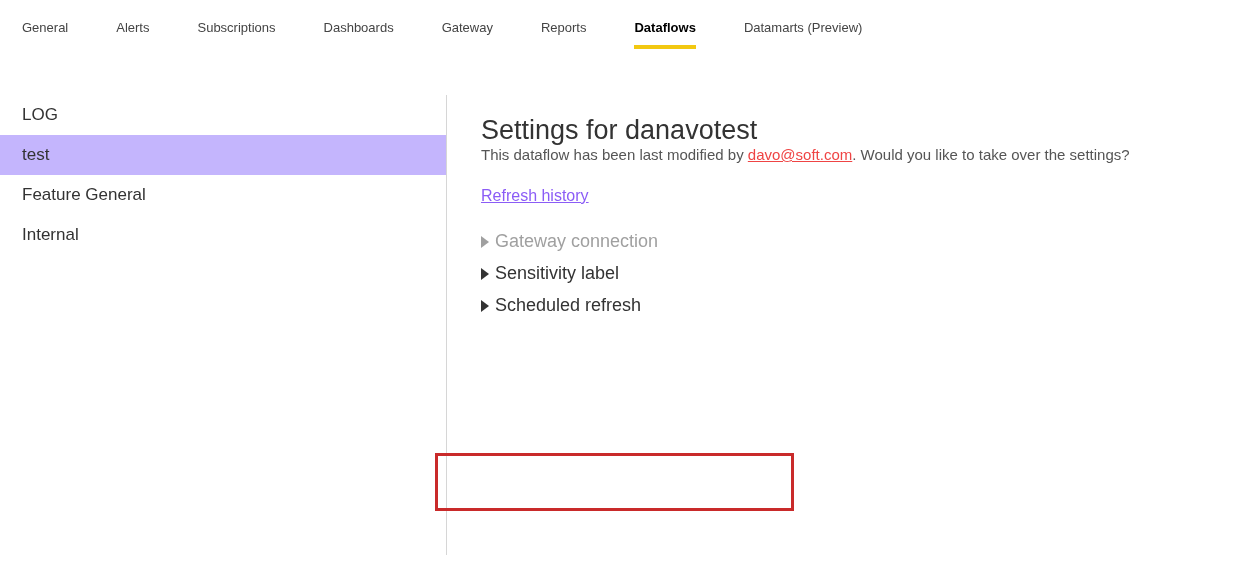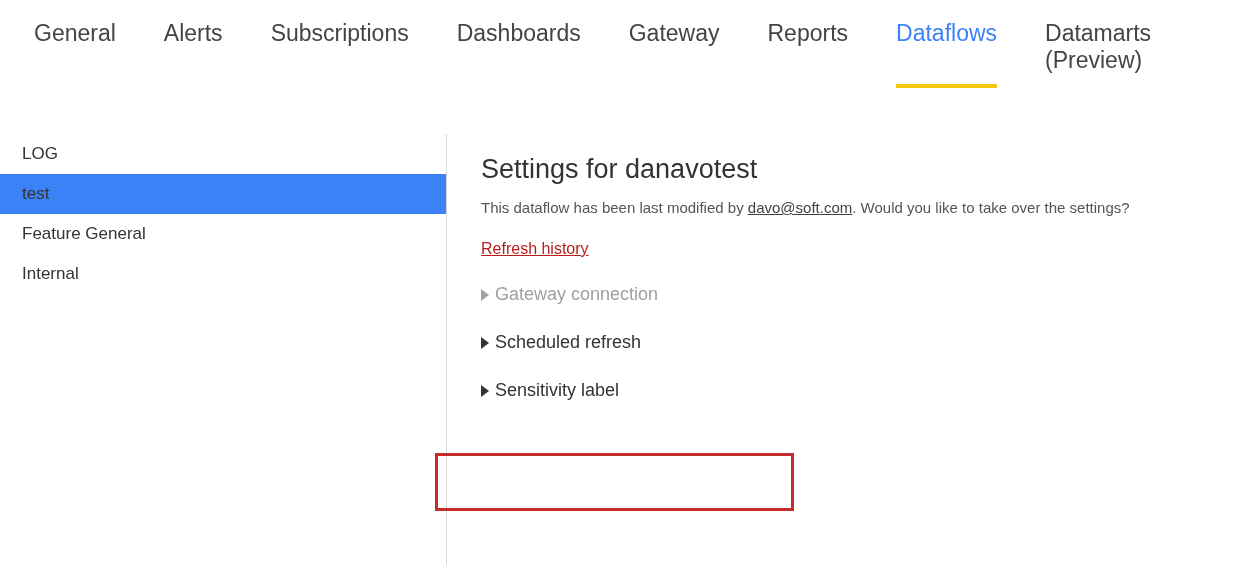"General" .topnav { font-size: 23px -> 13px; padding: 20px 34px 0 34px -> 20px 34px 0 22px }
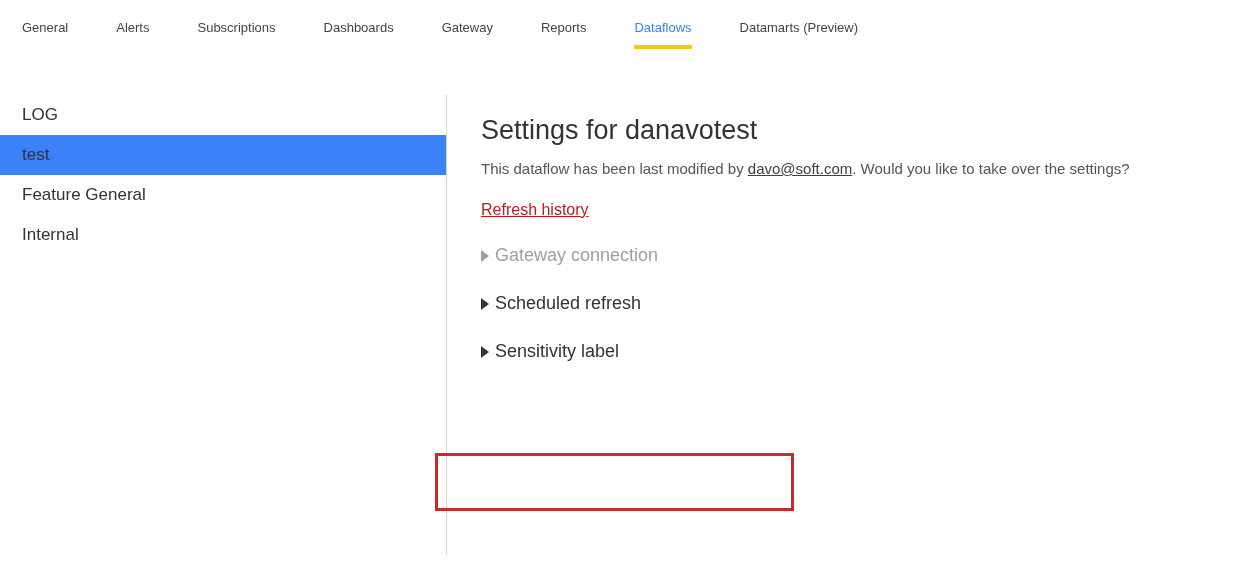"Dataflows" .topnav-item.active { color: #3b82f6 -> #000000; font-weight: 400 -> 700 }
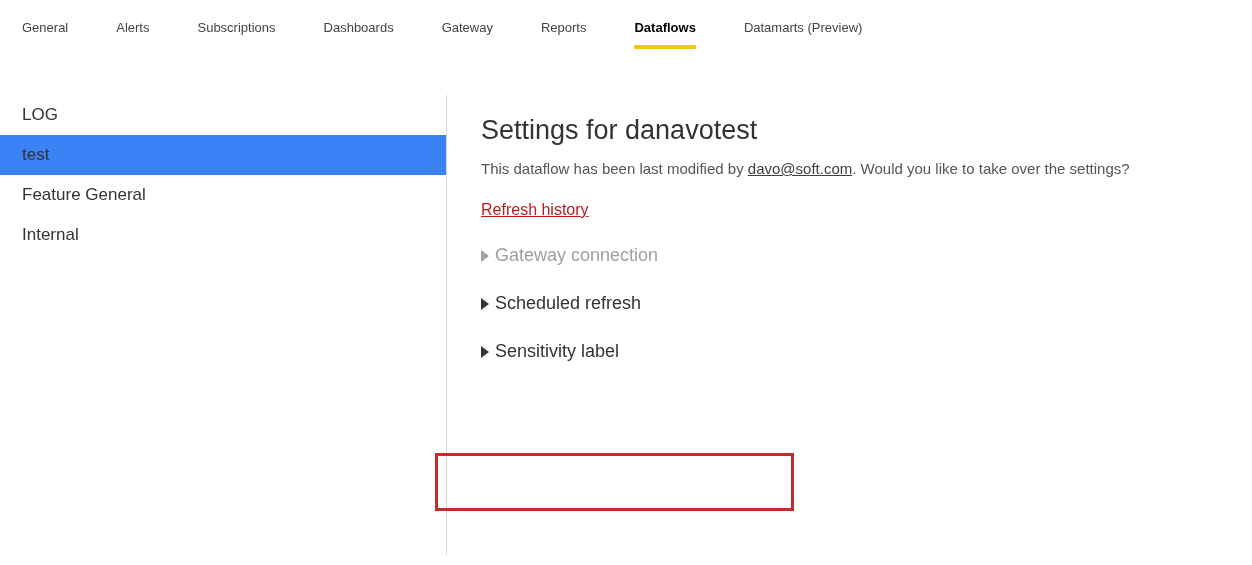"Settings for danavotest" .page-title { margin-bottom: 14px -> none }
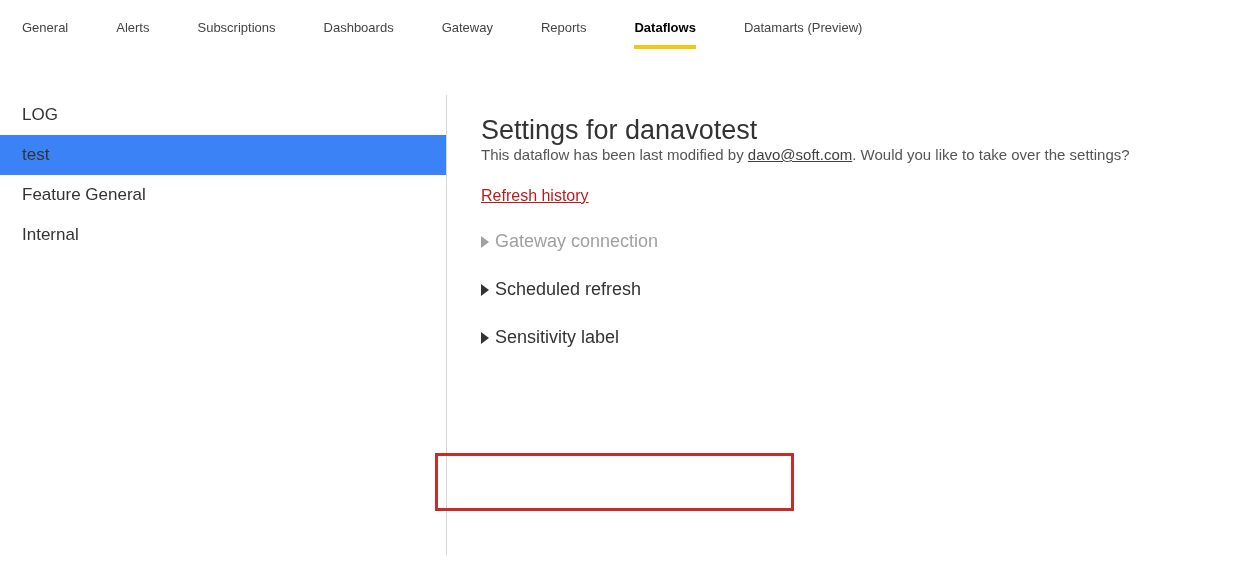"test" .sidebar-item.selected { background: #3b82f6 -> #c4b5fd }
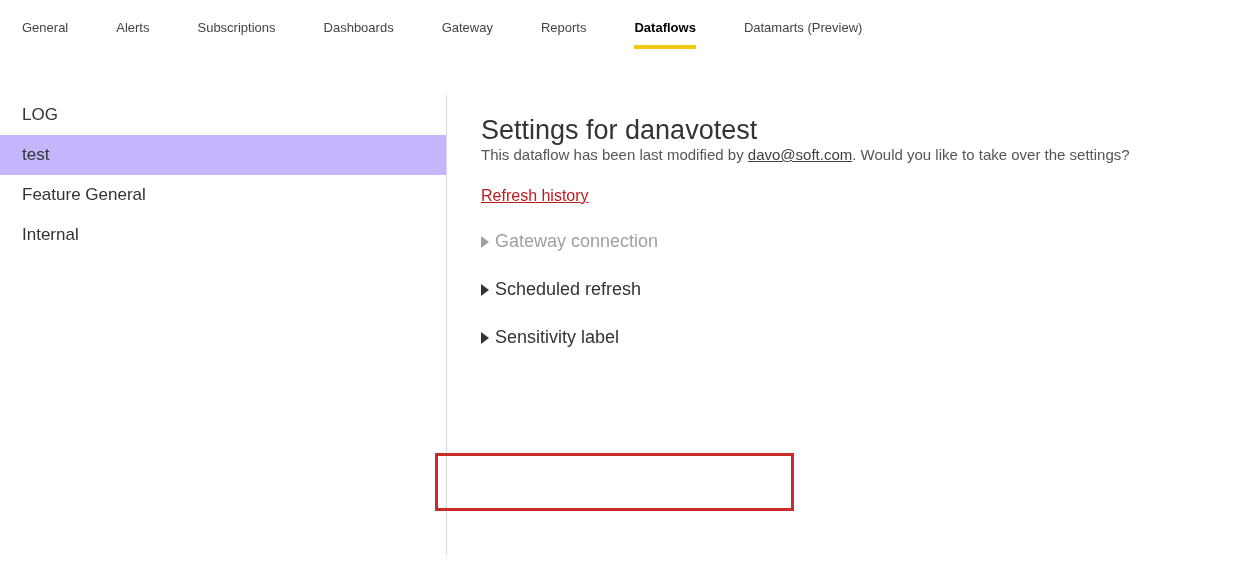"davo@soft.com" .subtext a { color: #404040 -> #ef4444 }
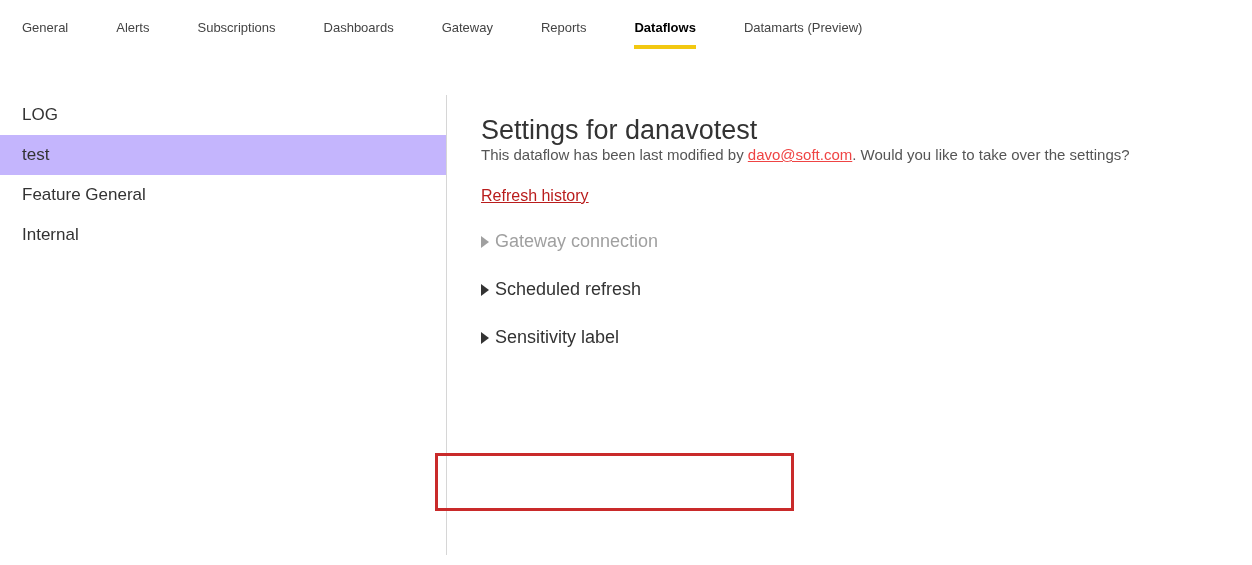"Refresh history" .link-block a { color: #b91c1c -> #8b5cf6 }
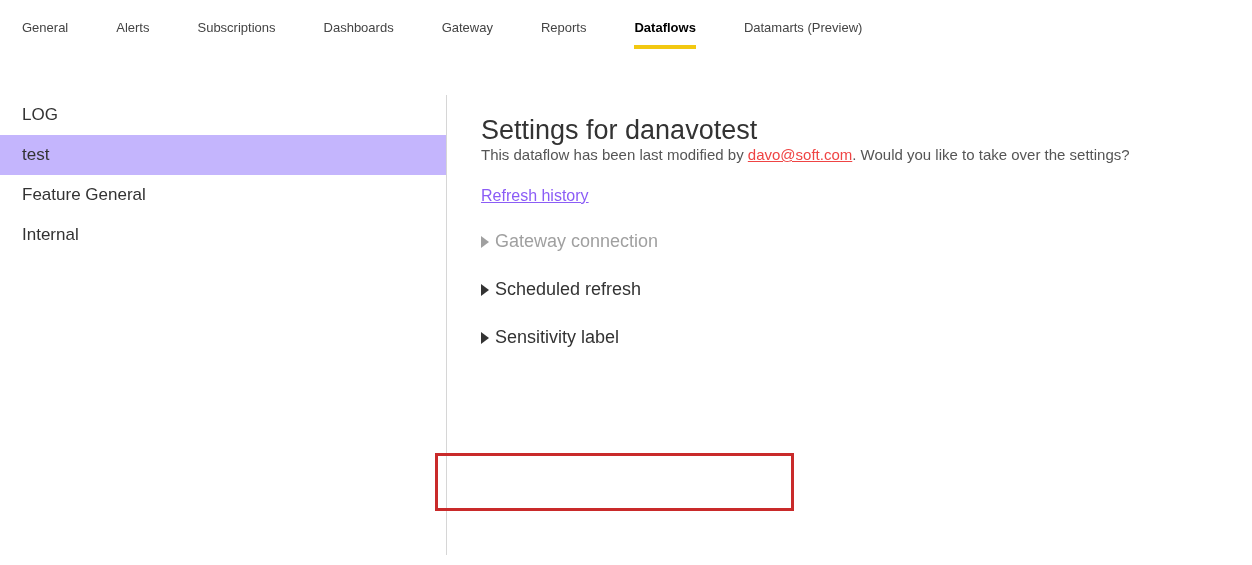"Gateway connection" .sections { gap: 27px -> 11px }
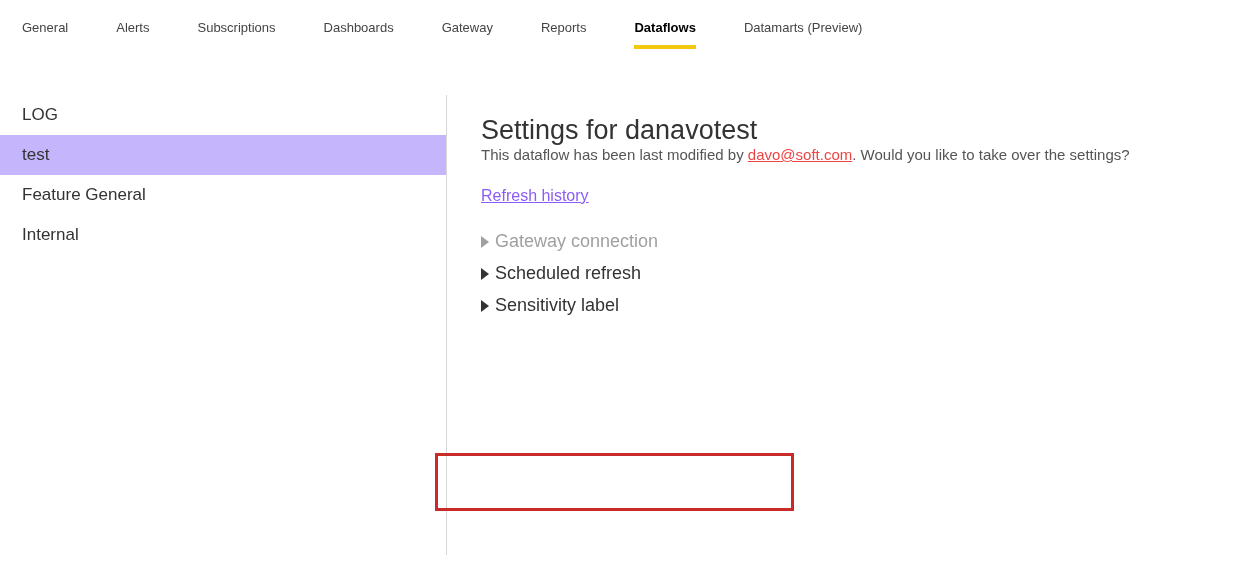"Scheduled refresh" div.section-row { order: before "Sensitivity label" -> after "Sensitivity label" }
